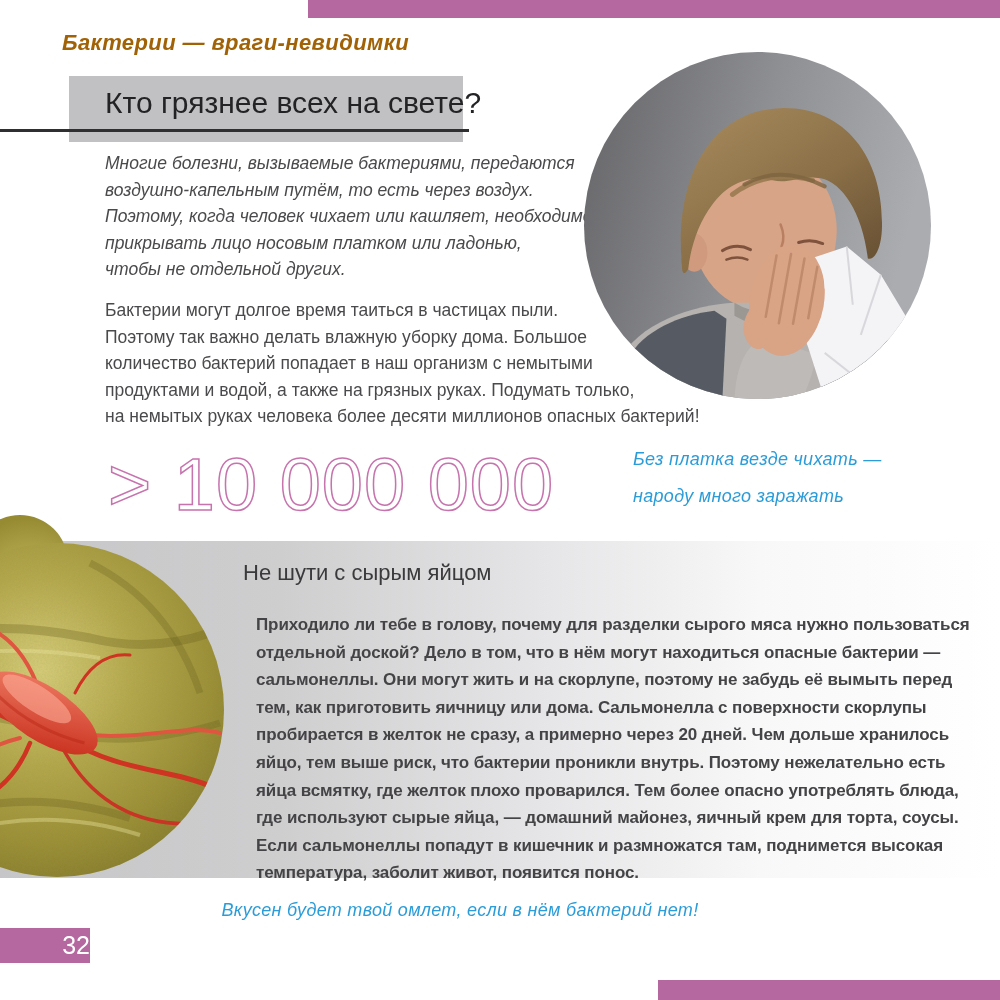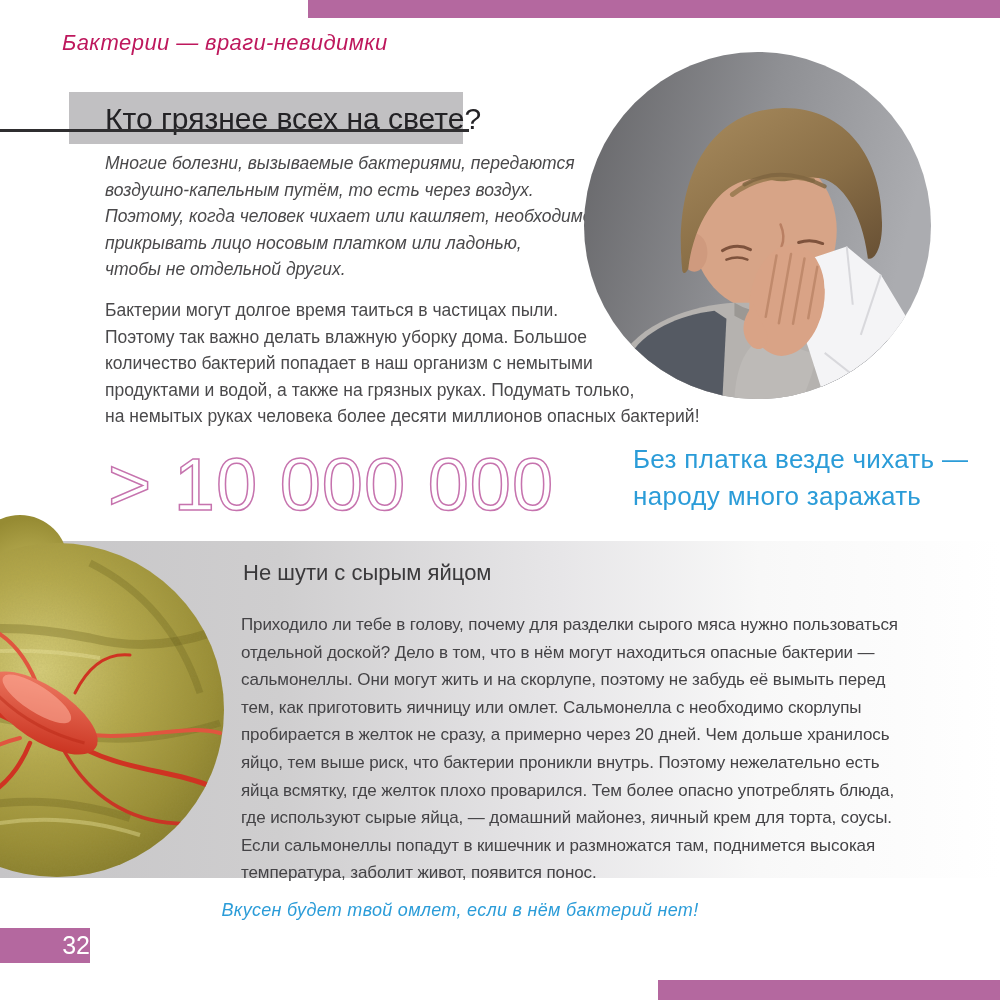"Бактерии — враги-невидимки" .series-title { color: #be185d -> #a16207; font-weight: none -> bold }
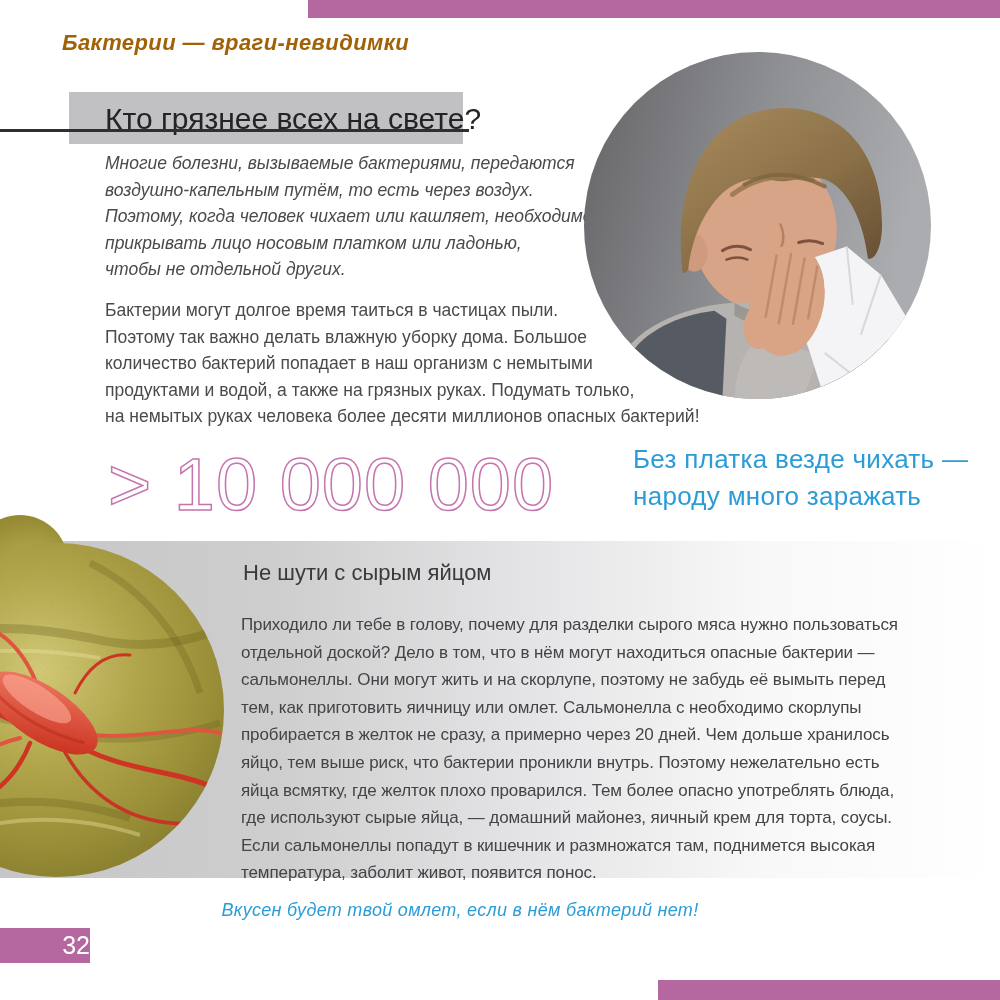"Кто грязнее всех на свете?" .heading-box { height: 52px -> 66px; margin-top: 16px -> none }
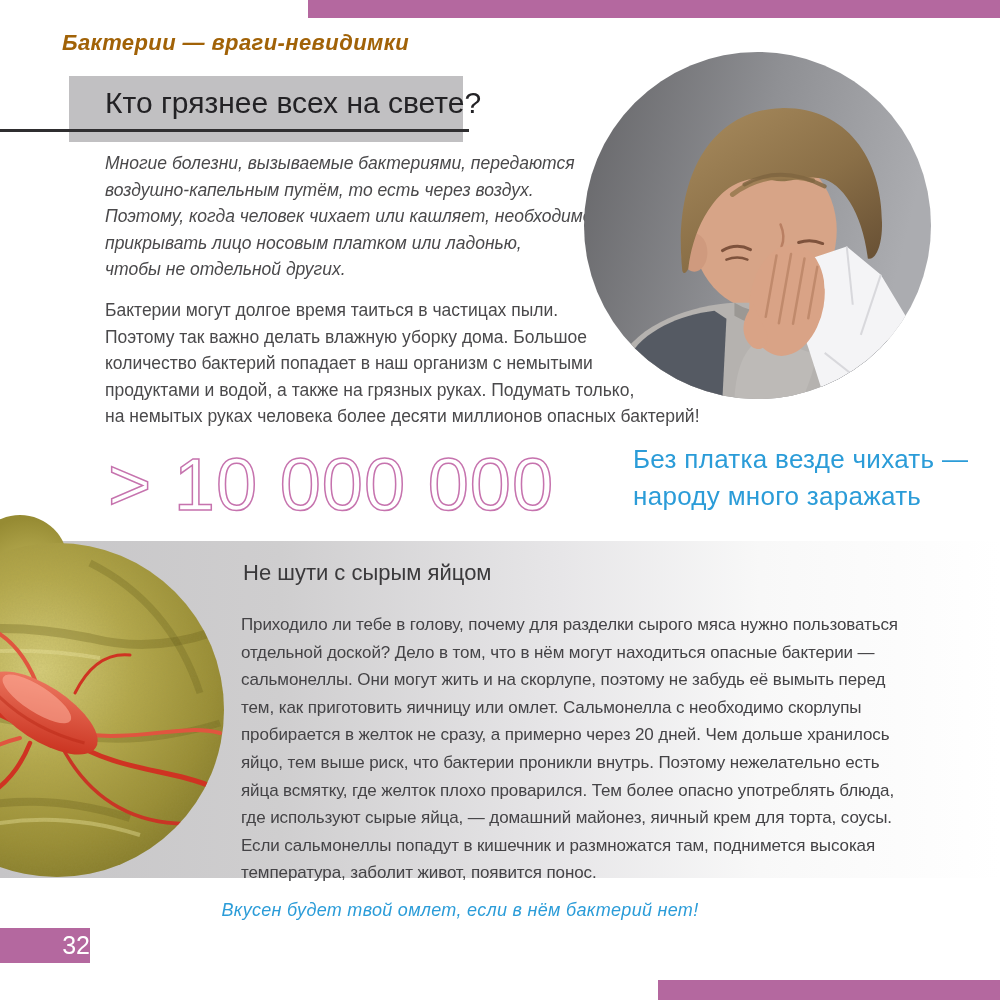"Без платка везде чихать —" .note1 { font-size: 26px -> 18px; font-style: none -> italic }
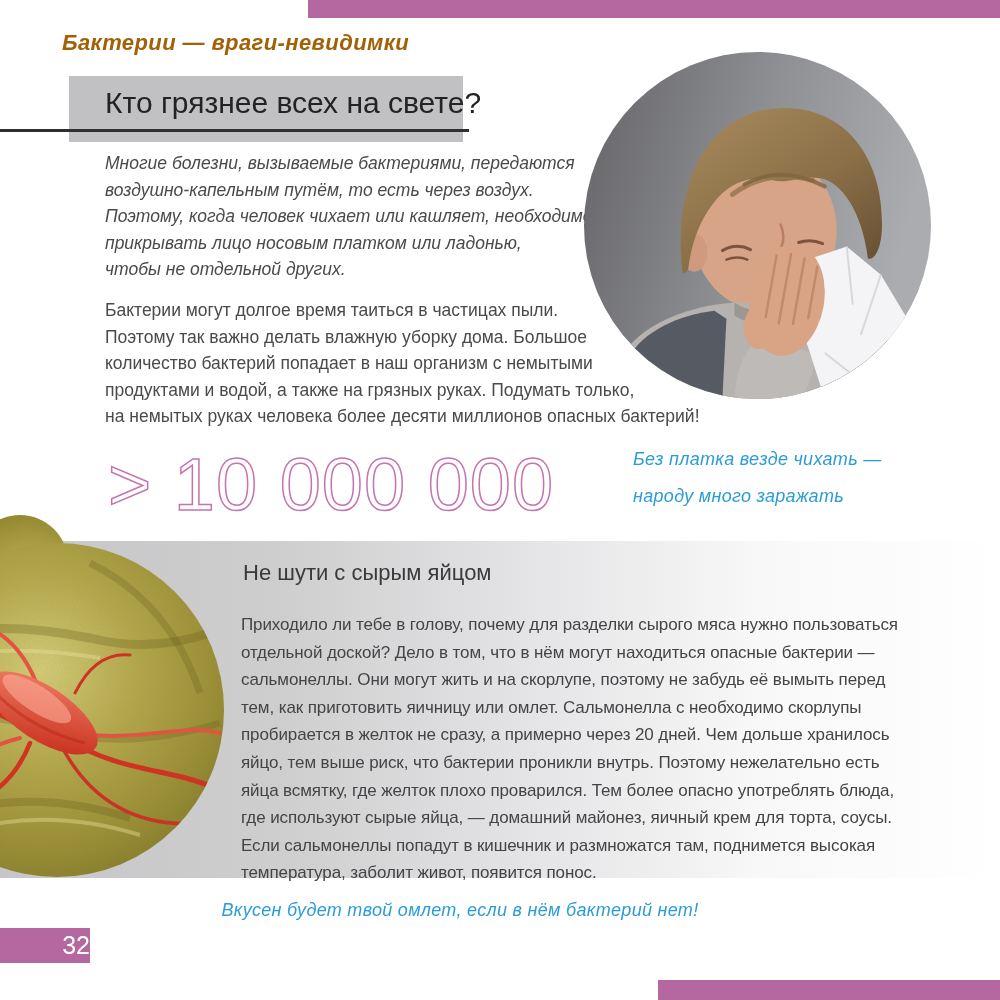"Приходило ли тебе в голову," .egg-body { font-weight: none -> bold; left: 241px -> 256px }
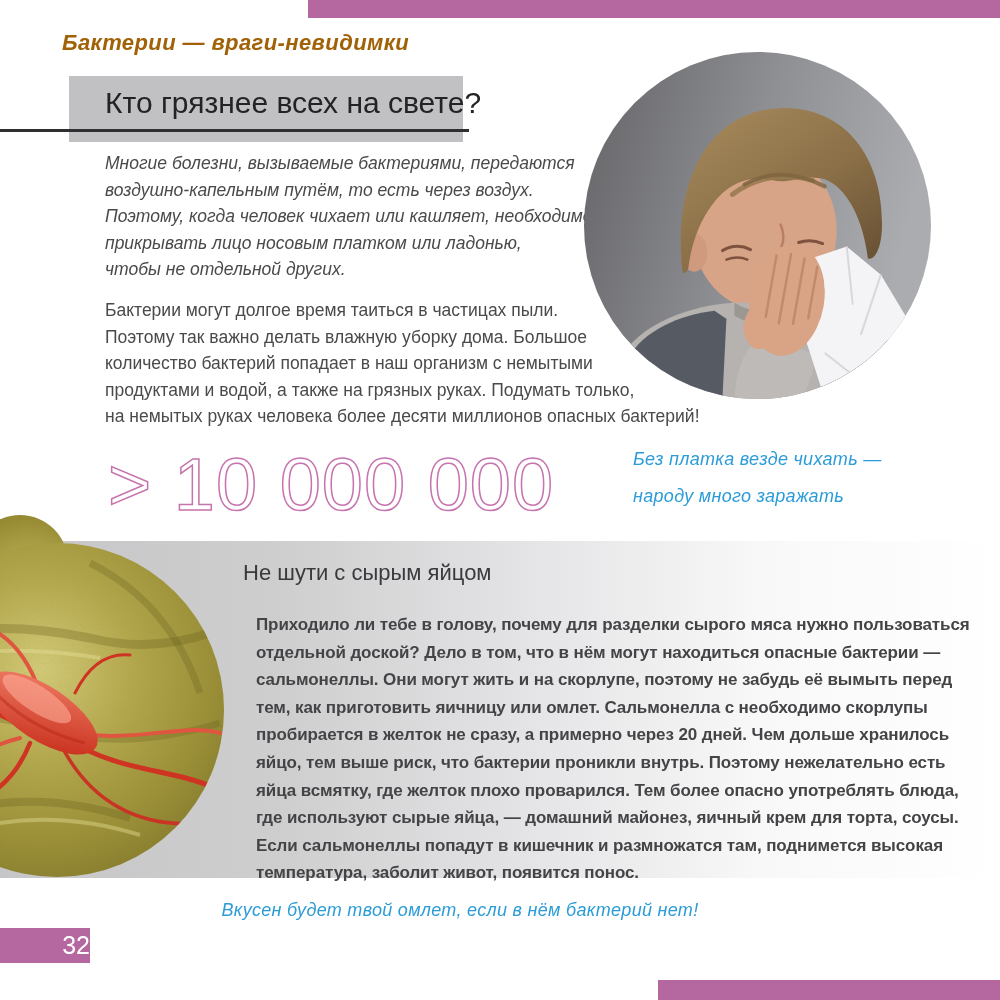"тем, как приготовить яичницу или" div.eggline { text: омлет. Сальмонелла с необходимо -> дома. Сальмонелла с поверхности }
